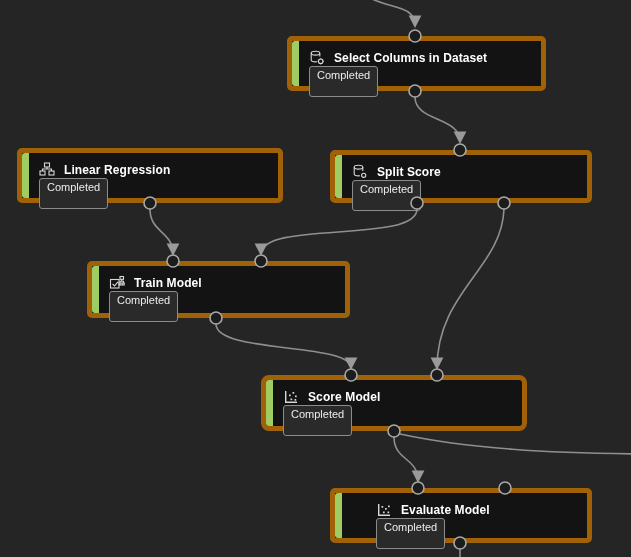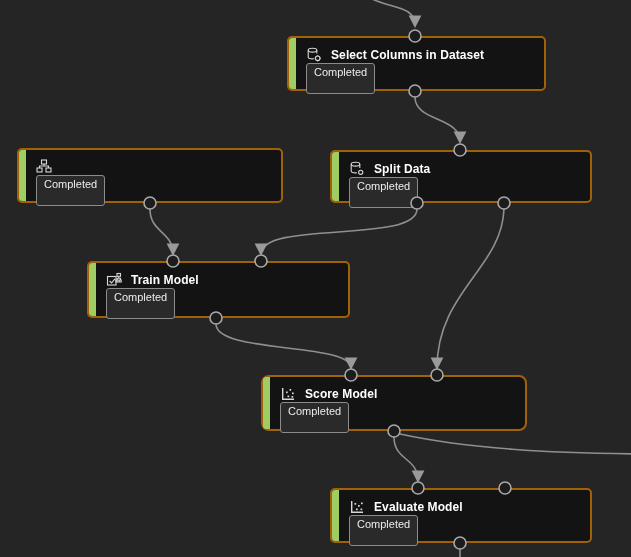"Select Columns in Dataset" .node { border: 2px solid #a16207 -> 5px solid #a16207 }
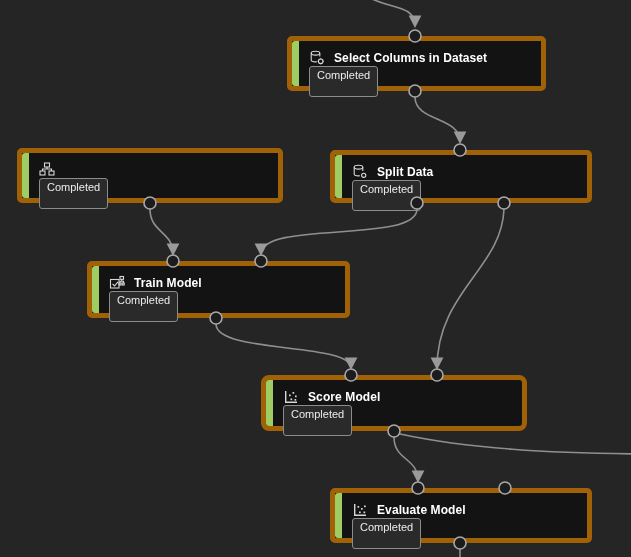"Linear Regression" span.node-title { html: none -> <span>Linear Regression</span> }
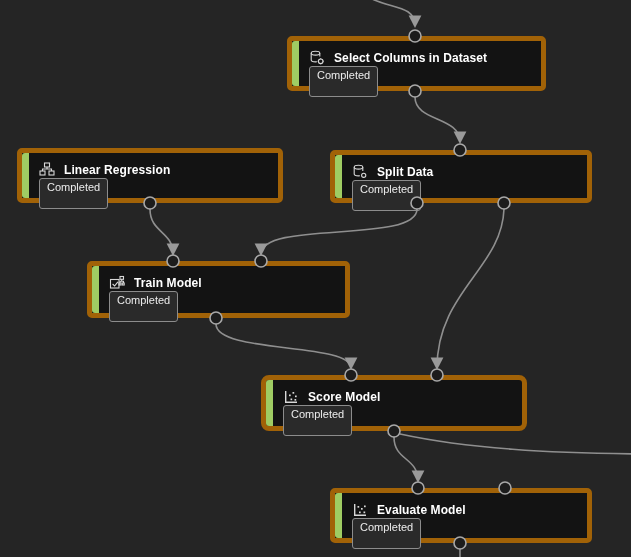"Split Data" span.node-title { text: Data -> Score }
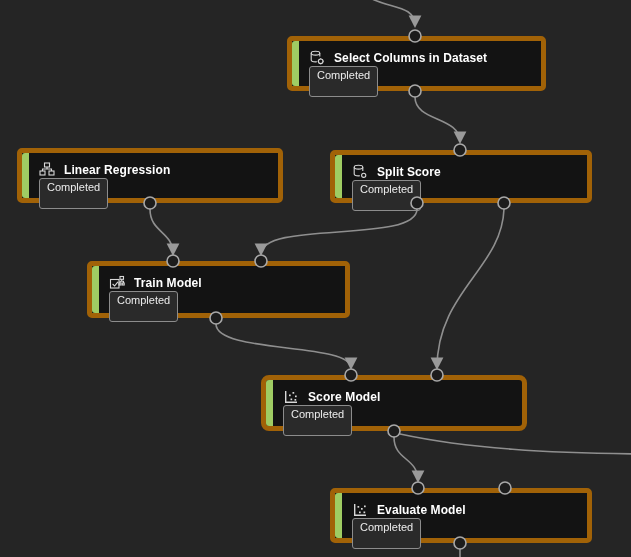"Evaluate Model" div.node { gap: none -> 24px }
